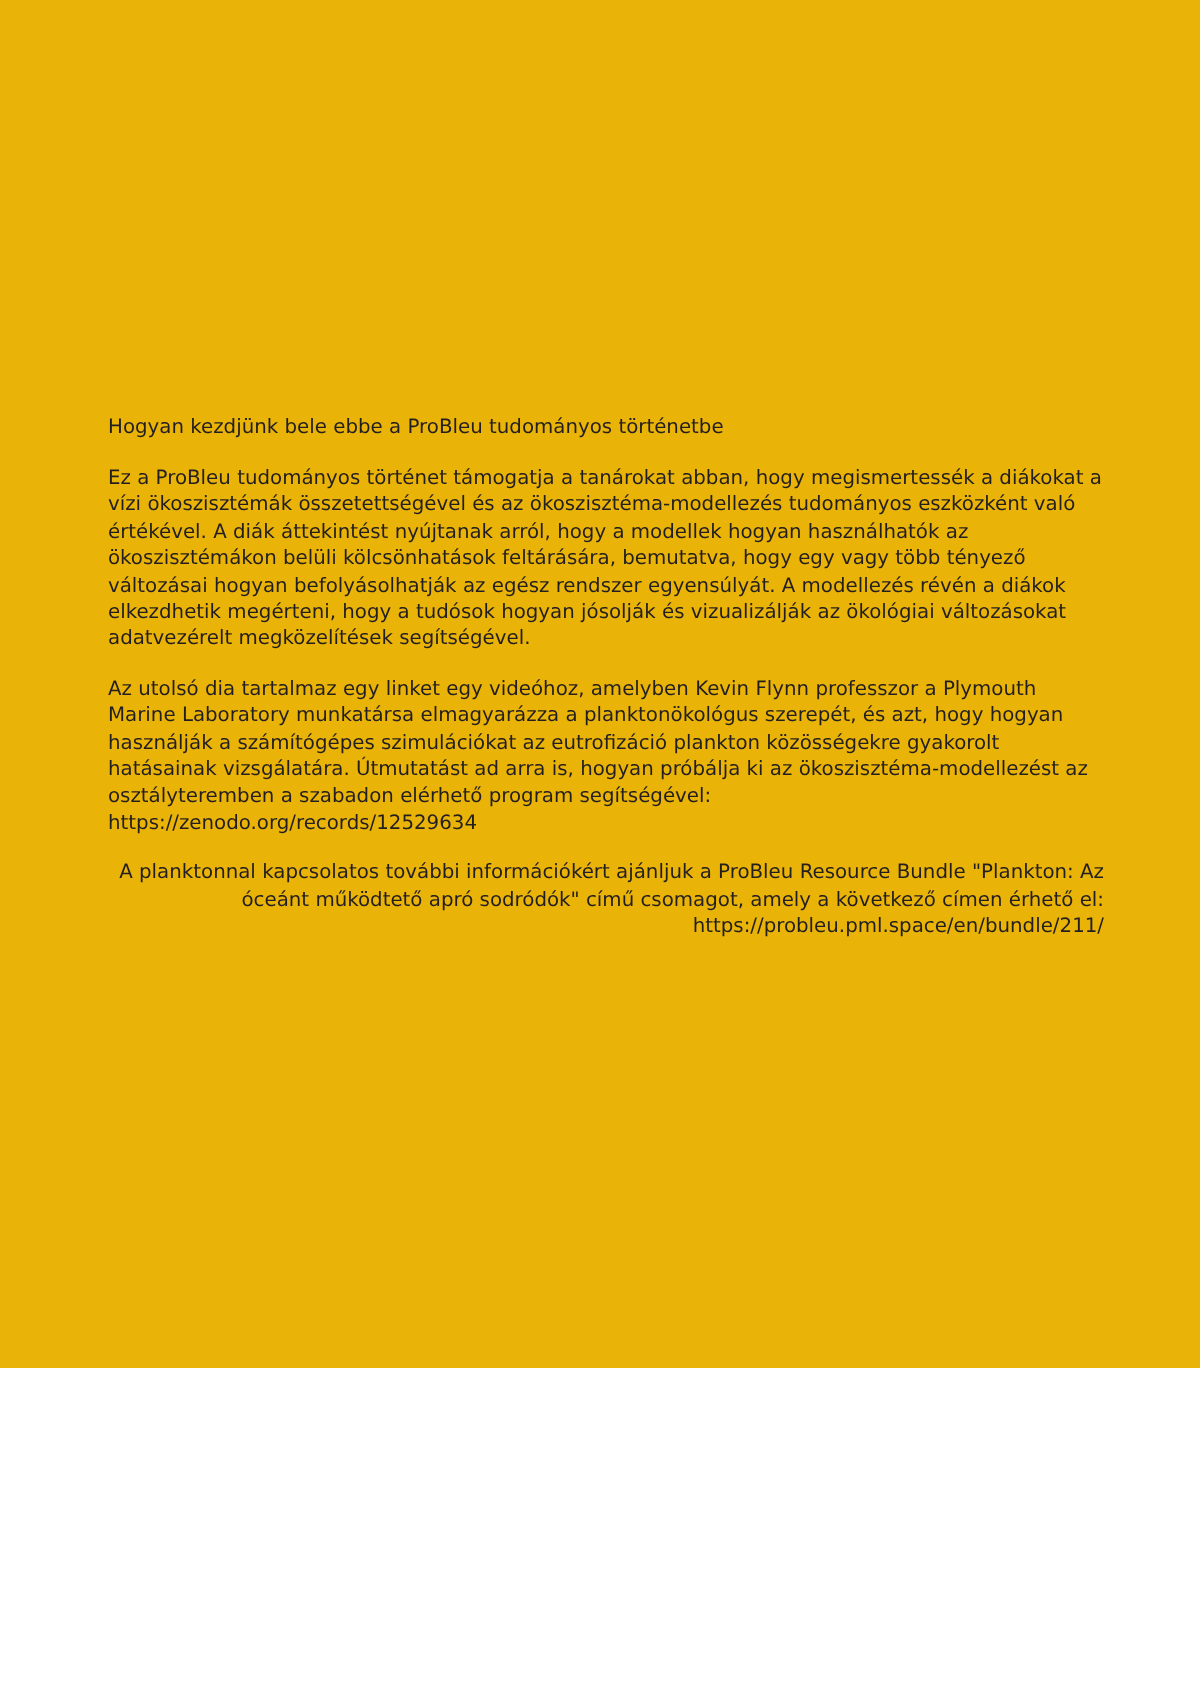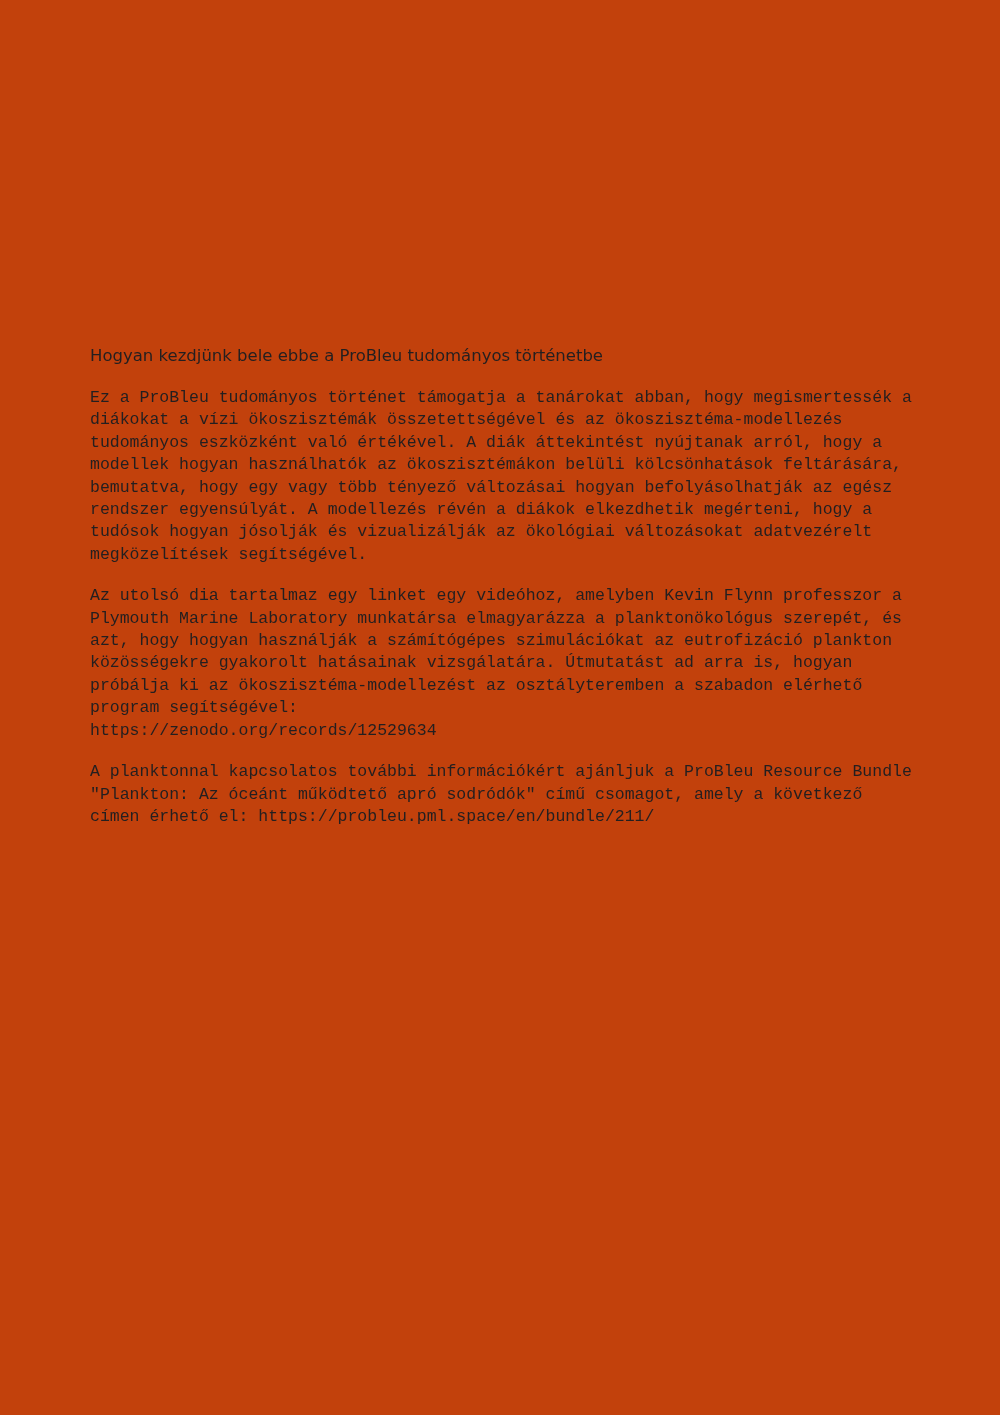"Hogyan kezdjünk bele ebbe a" .page { background: #c2410c -> #eab308; height: 1415px -> 1140px }
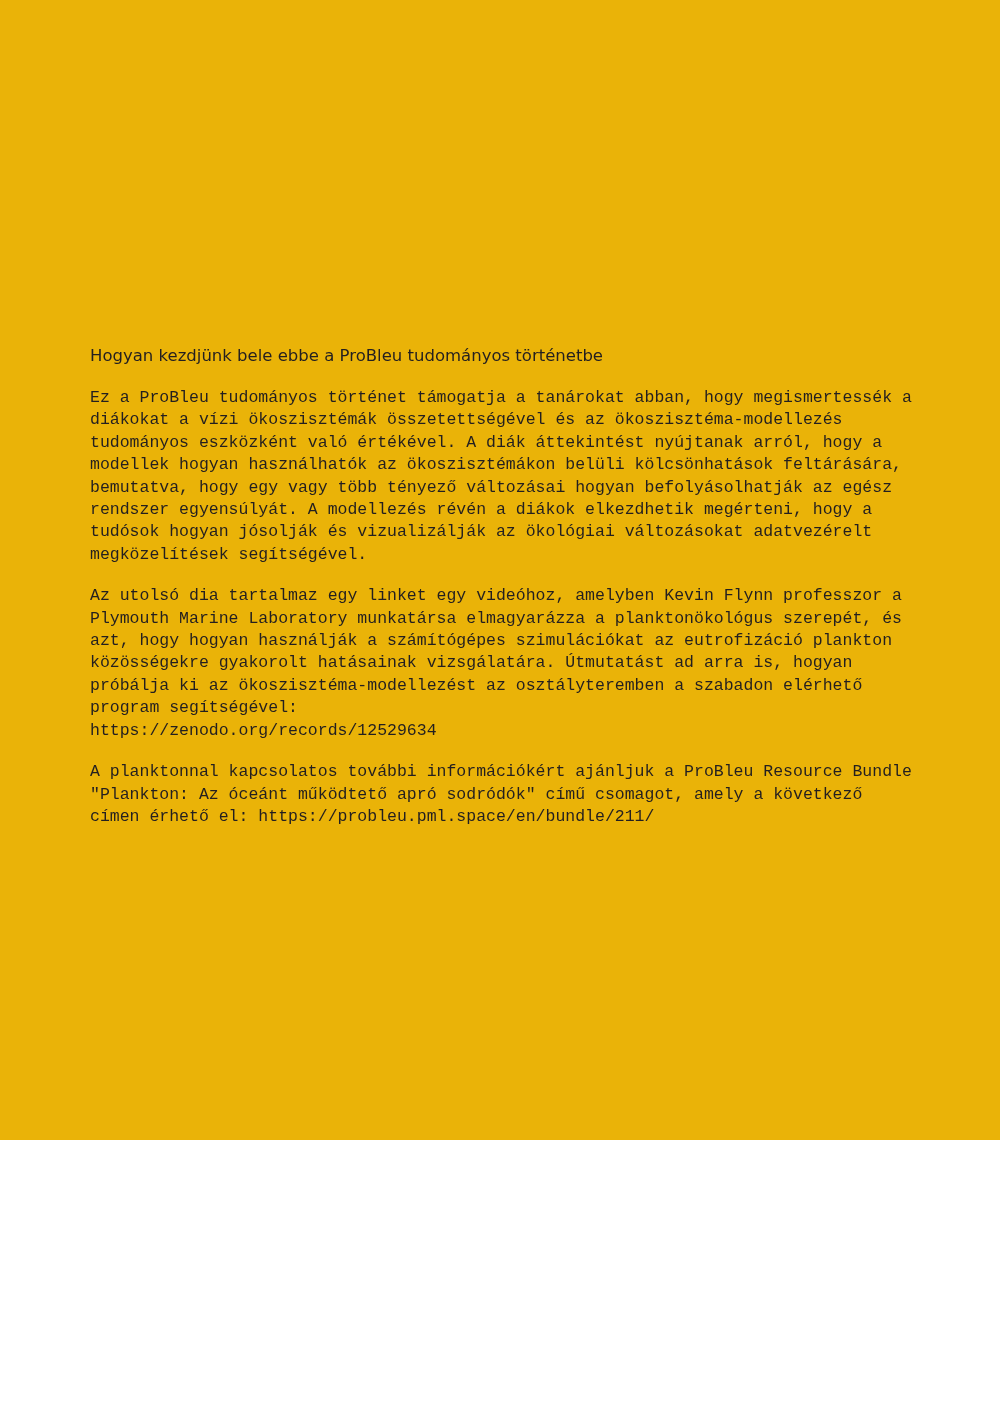"Ez a ProBleu tudományos történet" .para { font-family: Liberation Mono, monospace -> none }
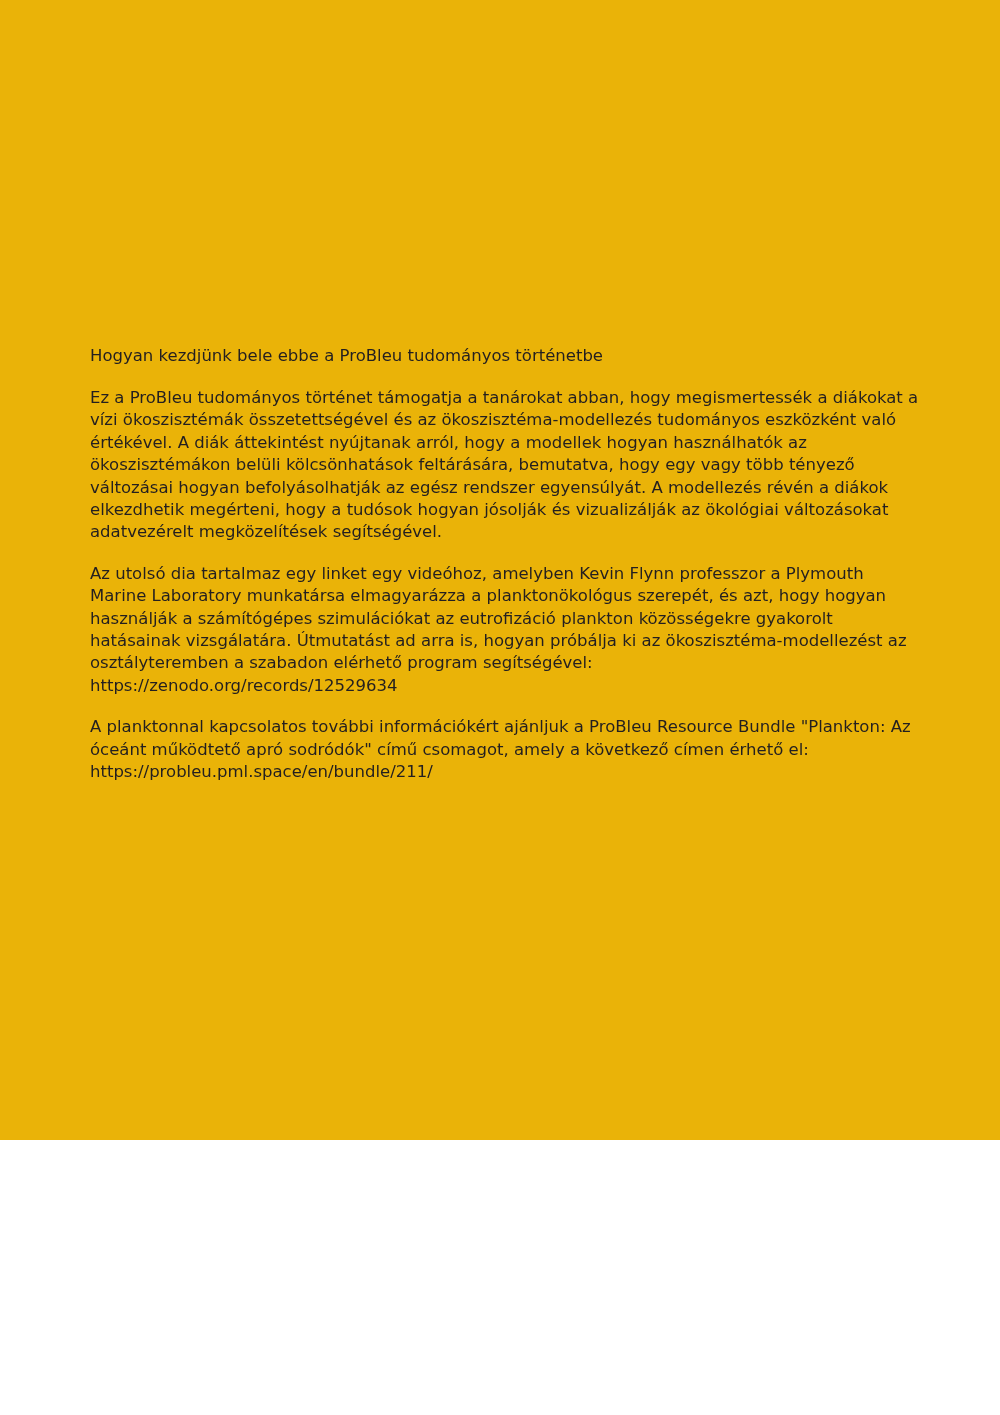"A planktonnal kapcsolatos további" .para:last-child { text-align: none -> right }
